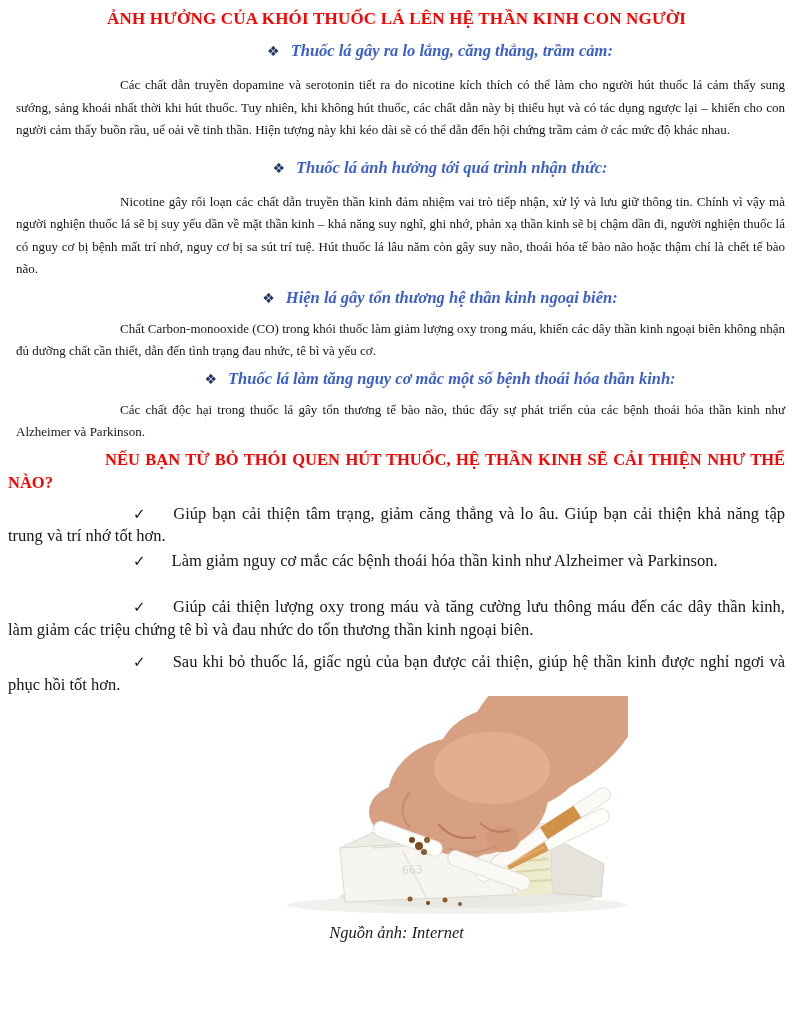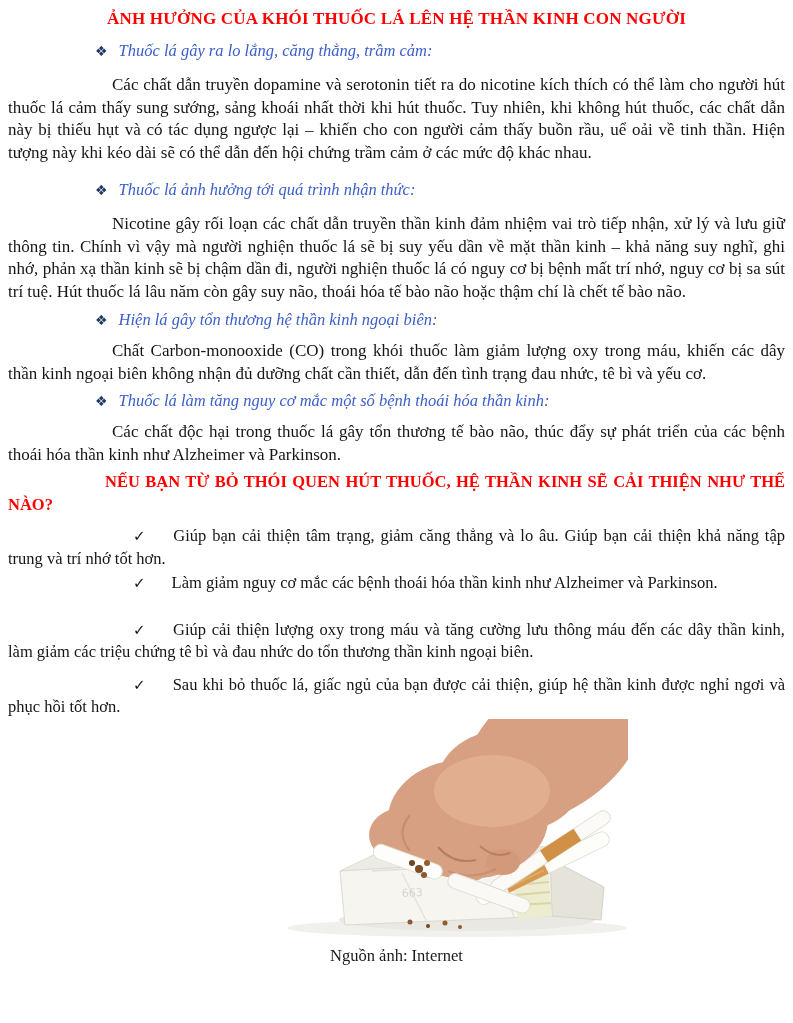"❖ Thuốc lá gây ra" .diamond-heading { font-weight: normal -> bold; text-align: none -> center }
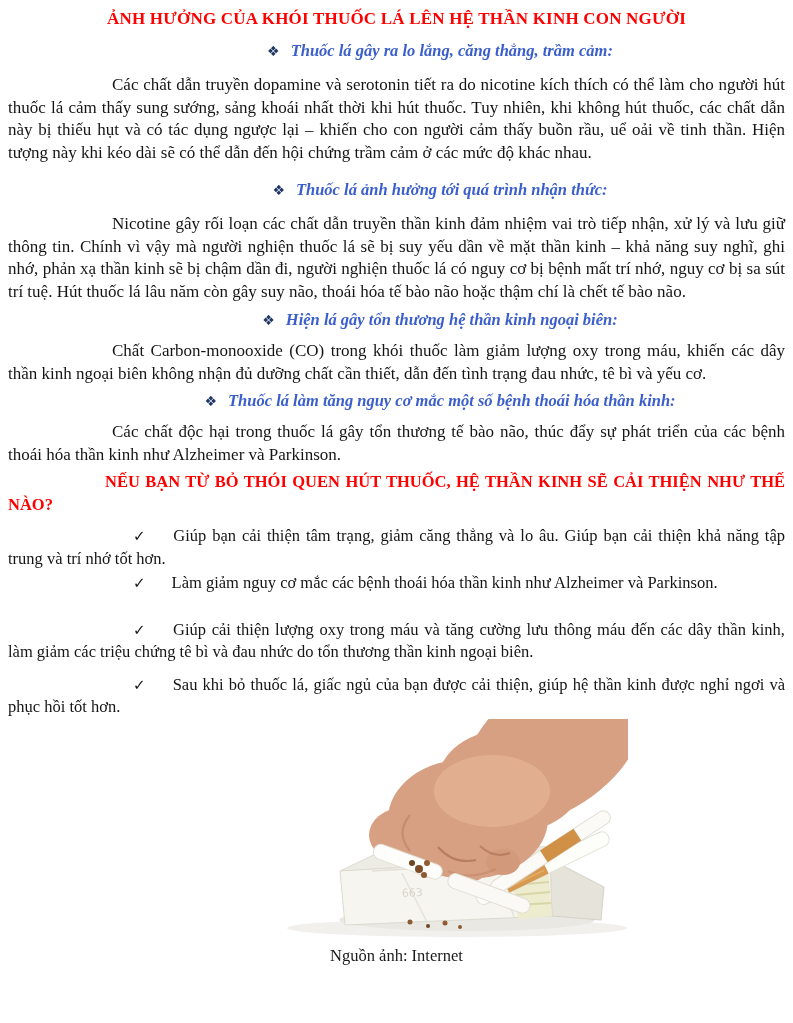"Các chất dẫn truyền dopamine" p.body-para { font-size: 17px -> 13px; margin: 12px 0 0 0 -> 12px 0 0 8px }
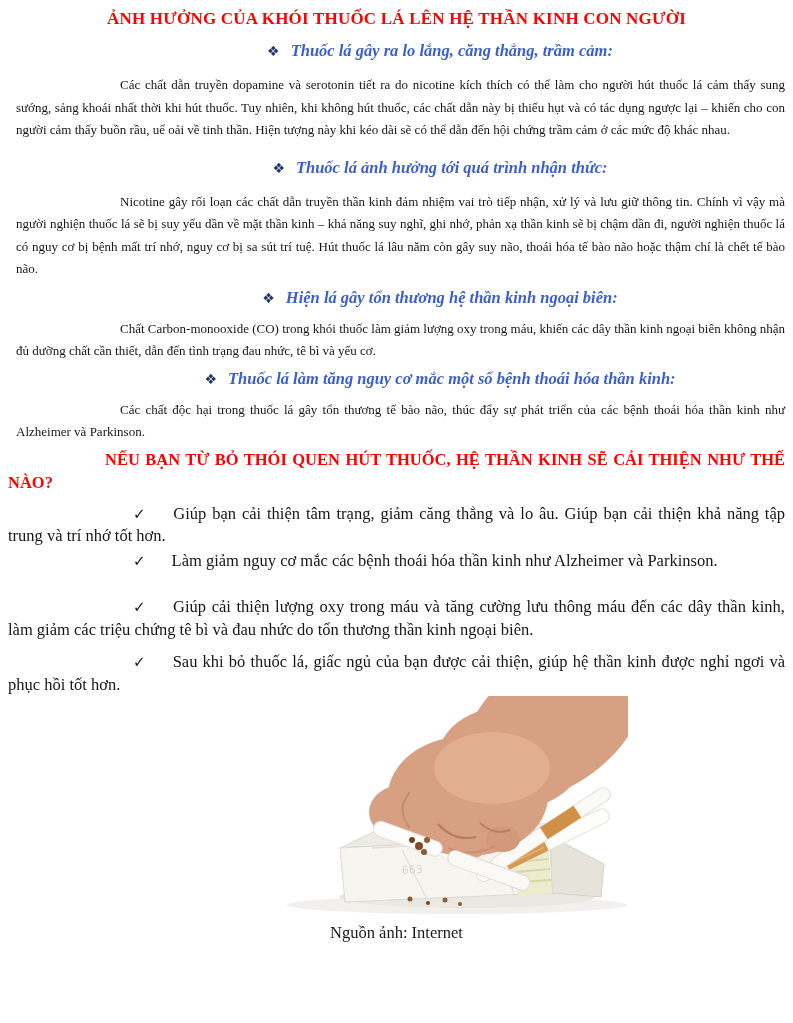"Nguồn ảnh: Internet" .figure-caption { font-style: none -> italic }
